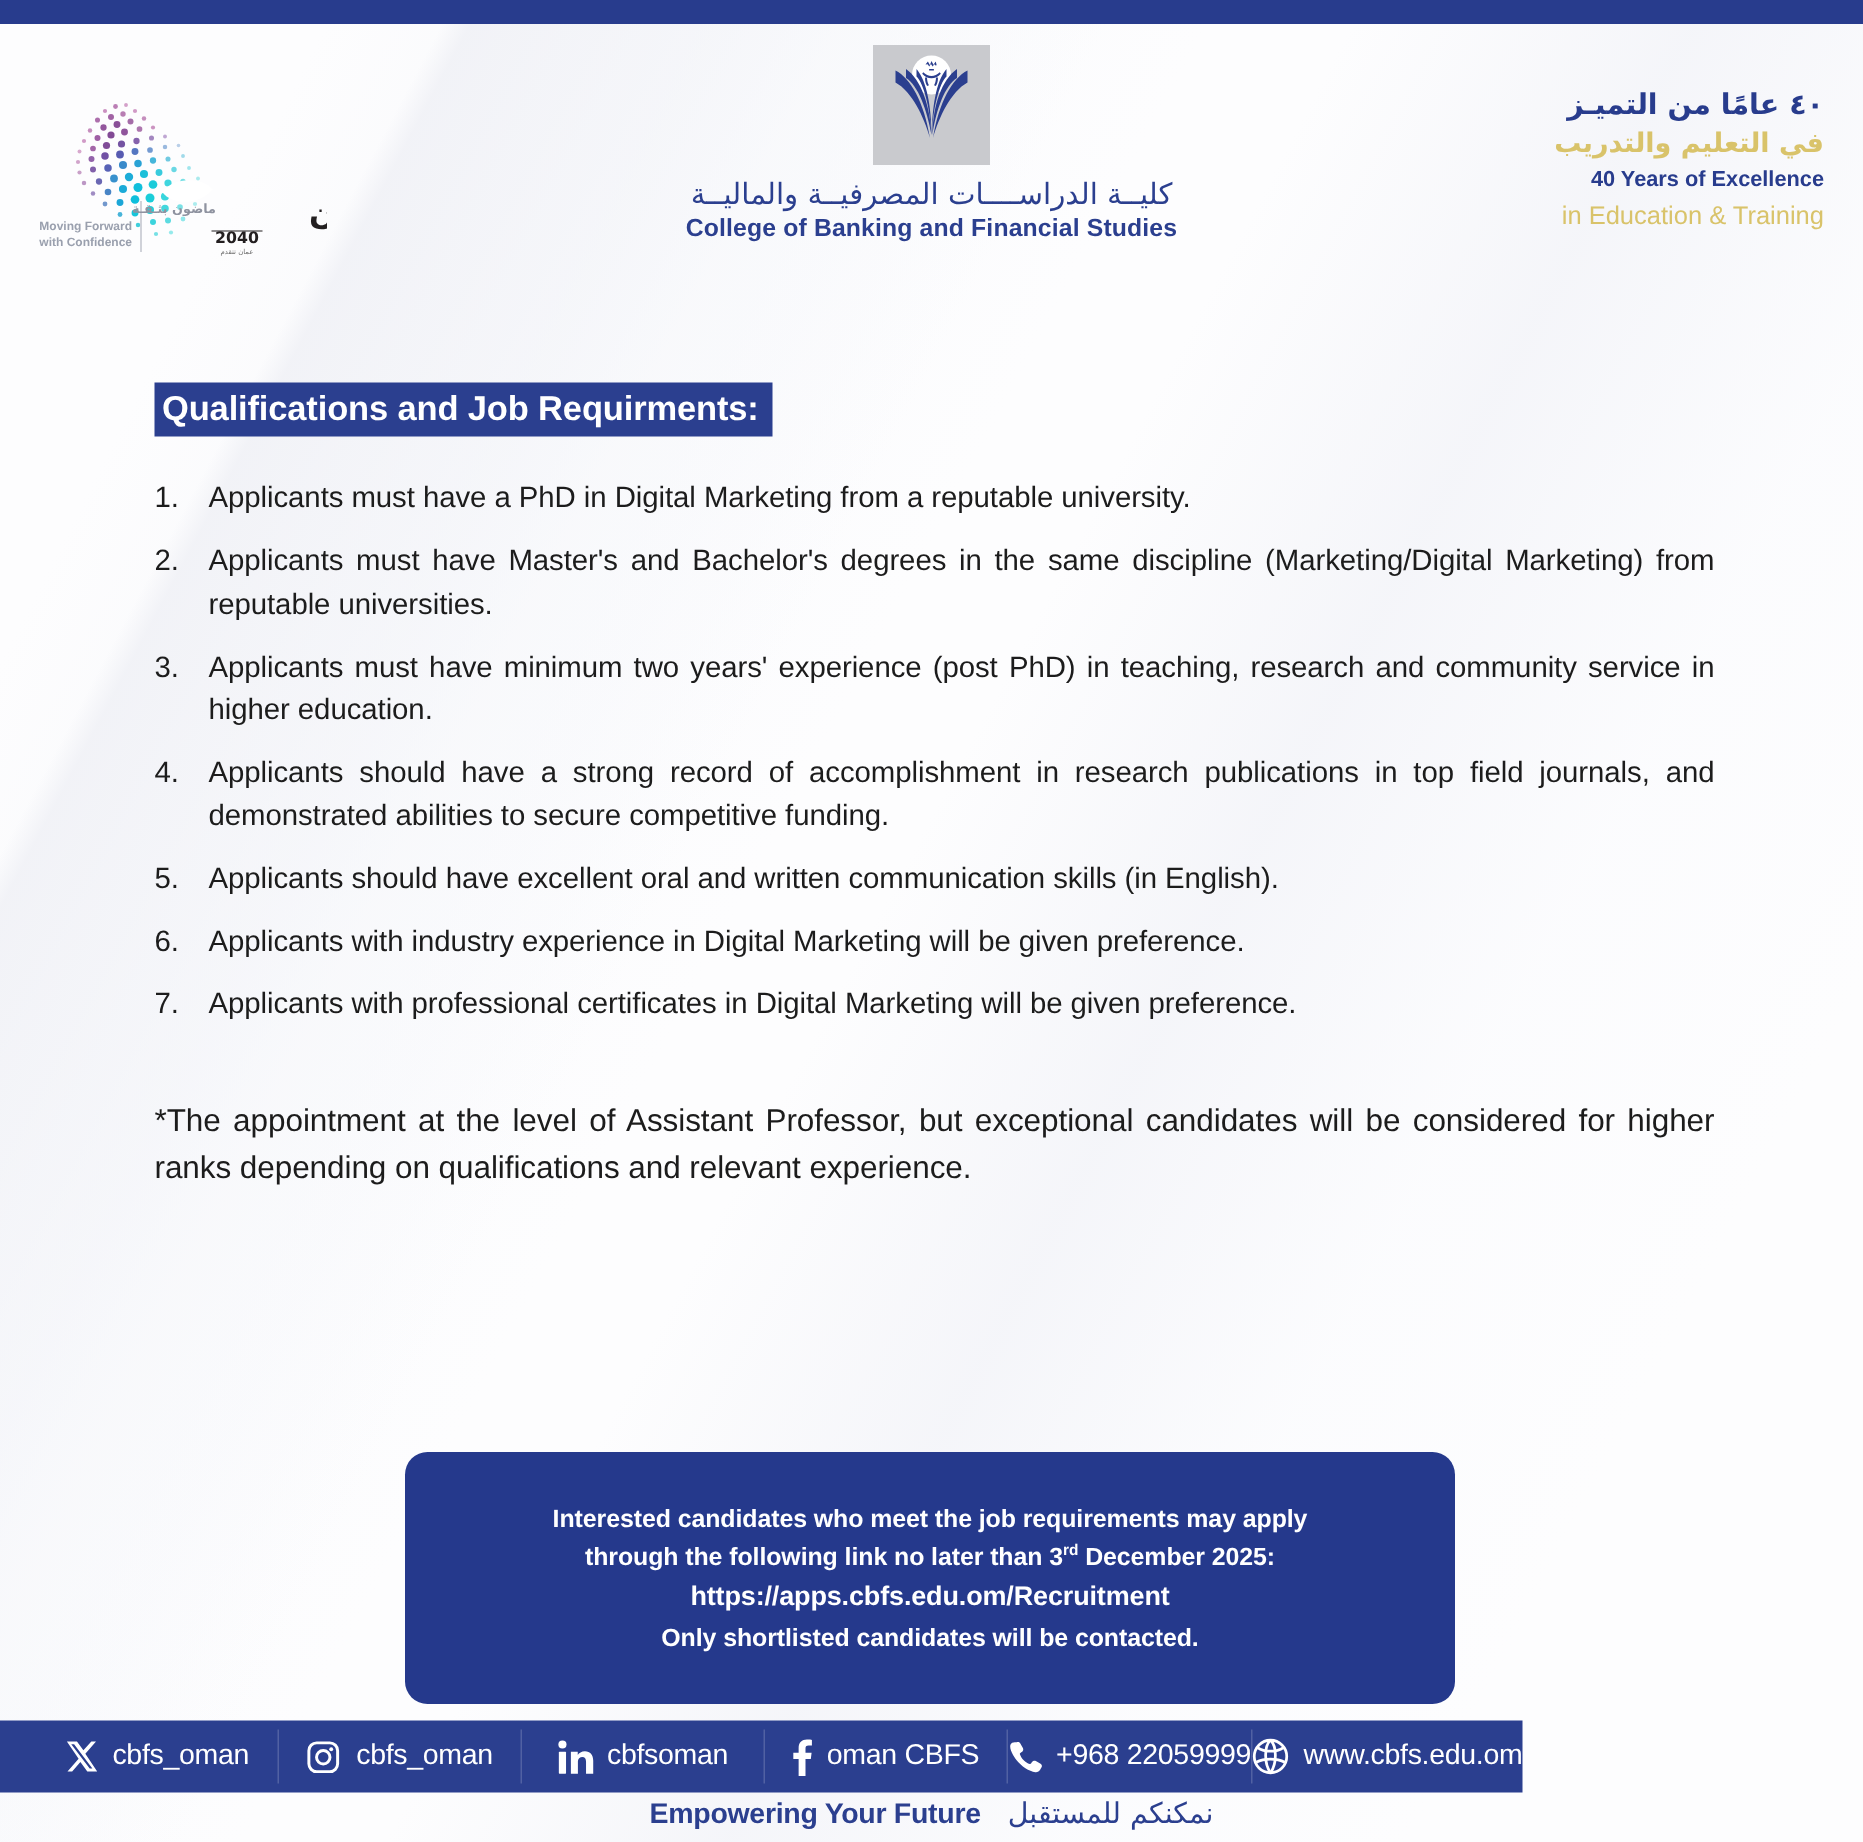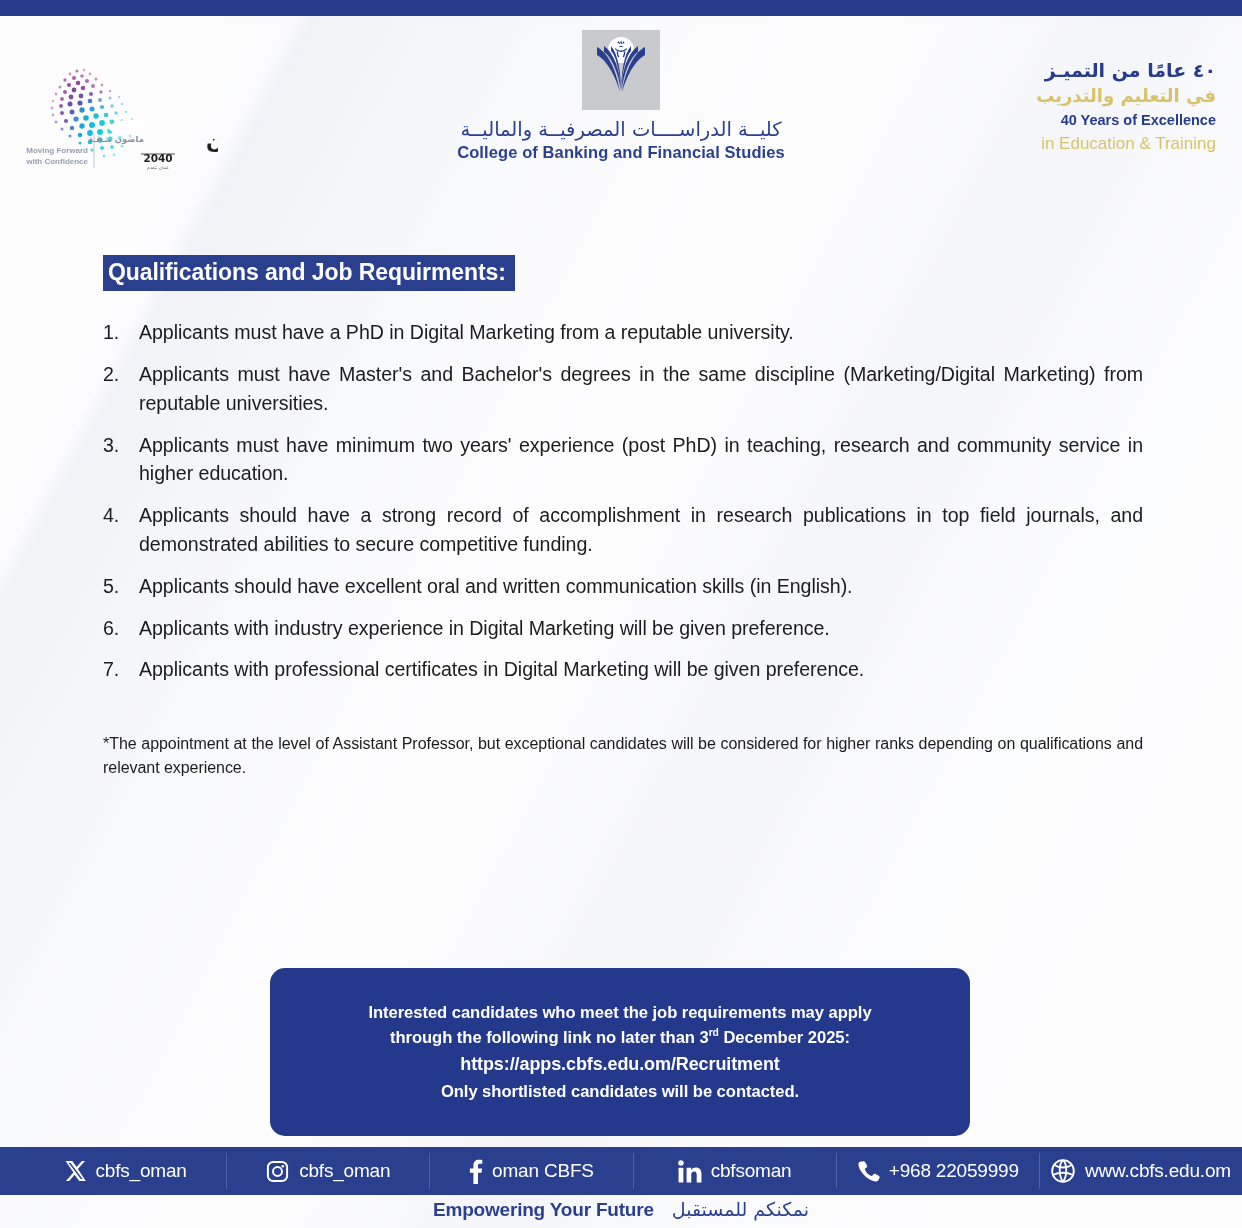"*The appointment at the level" #note { font-size: 16px -> 21px }
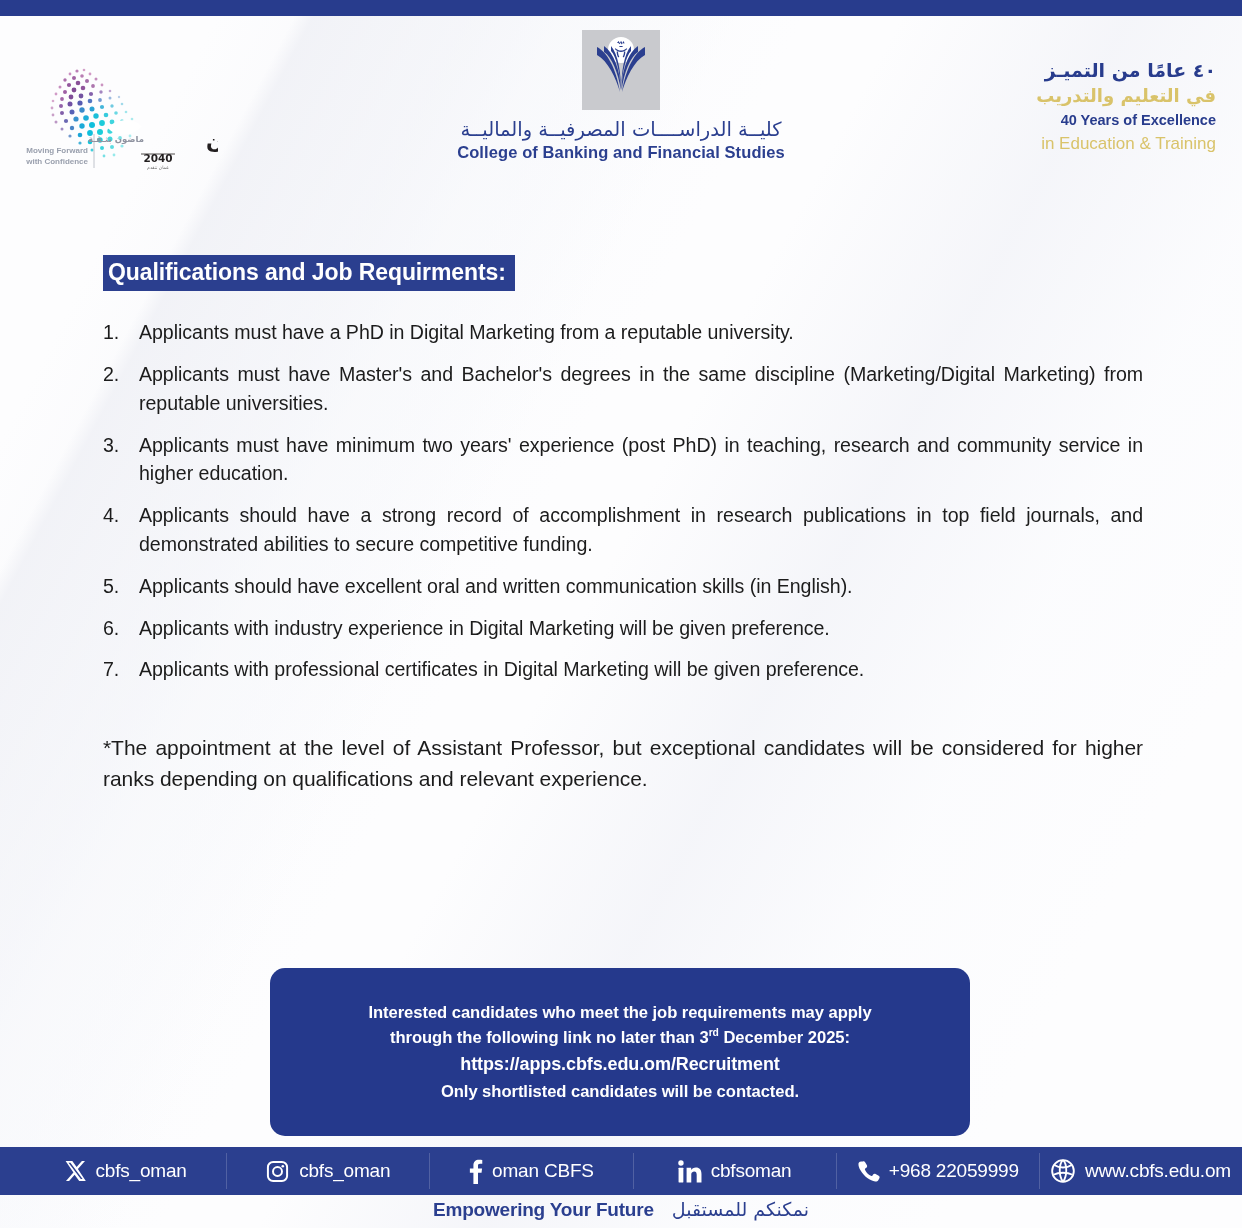"cbfs_oman" #footer-bar { width: 1242px -> 1015px }
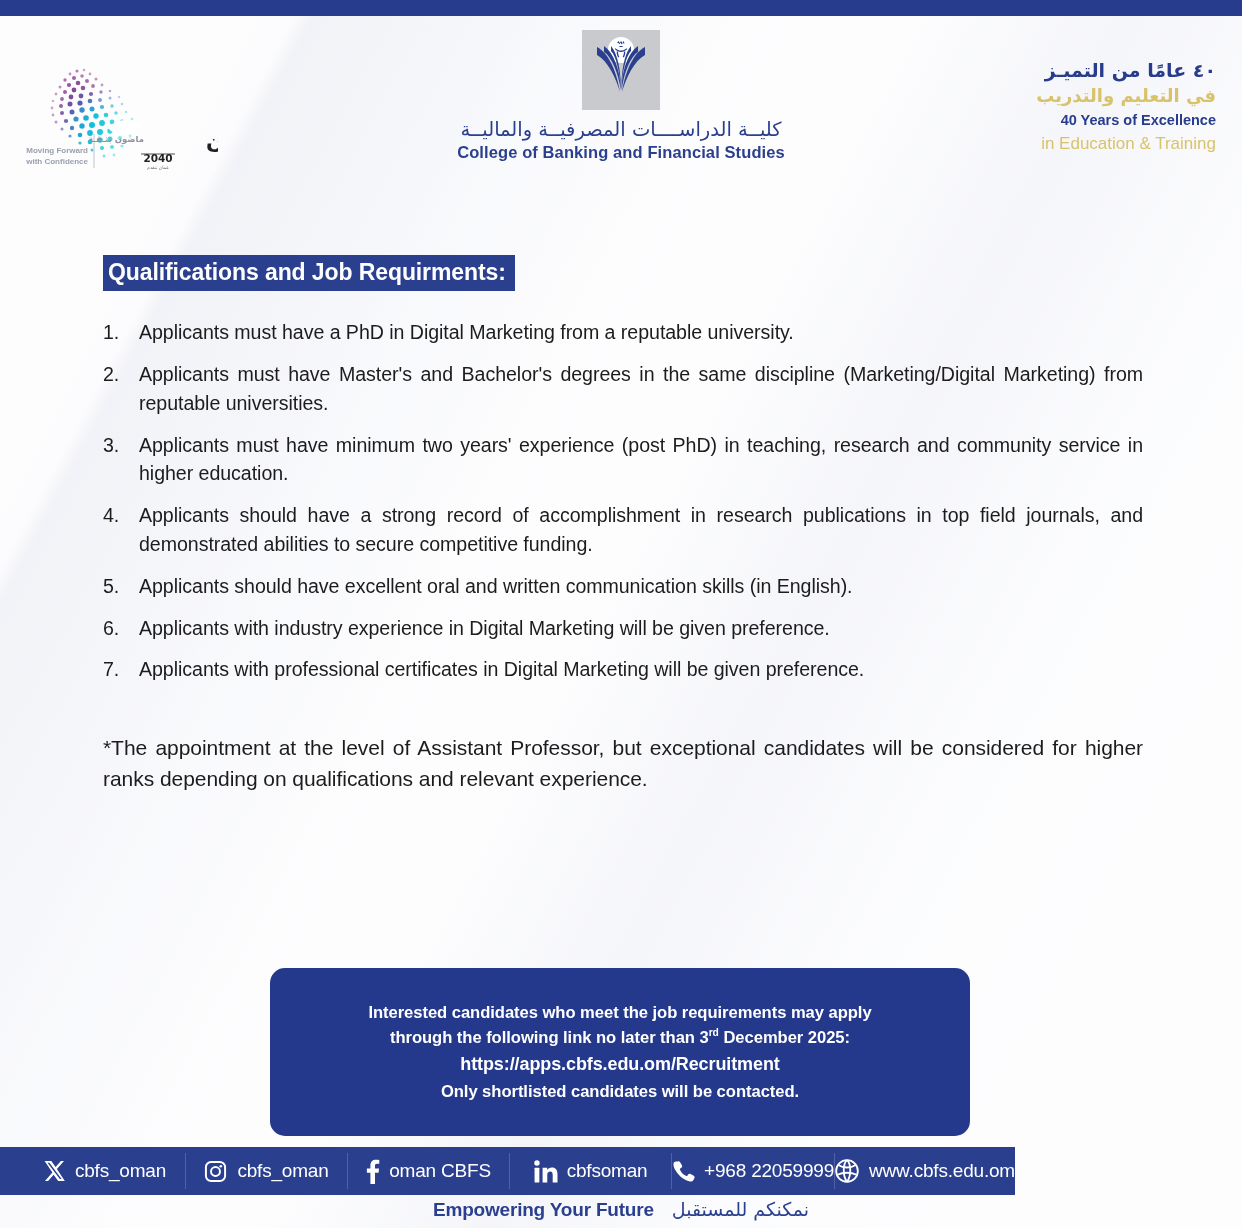"oman CBFS" div.fitem { order: before "cbfsoman" -> after "cbfsoman" }
